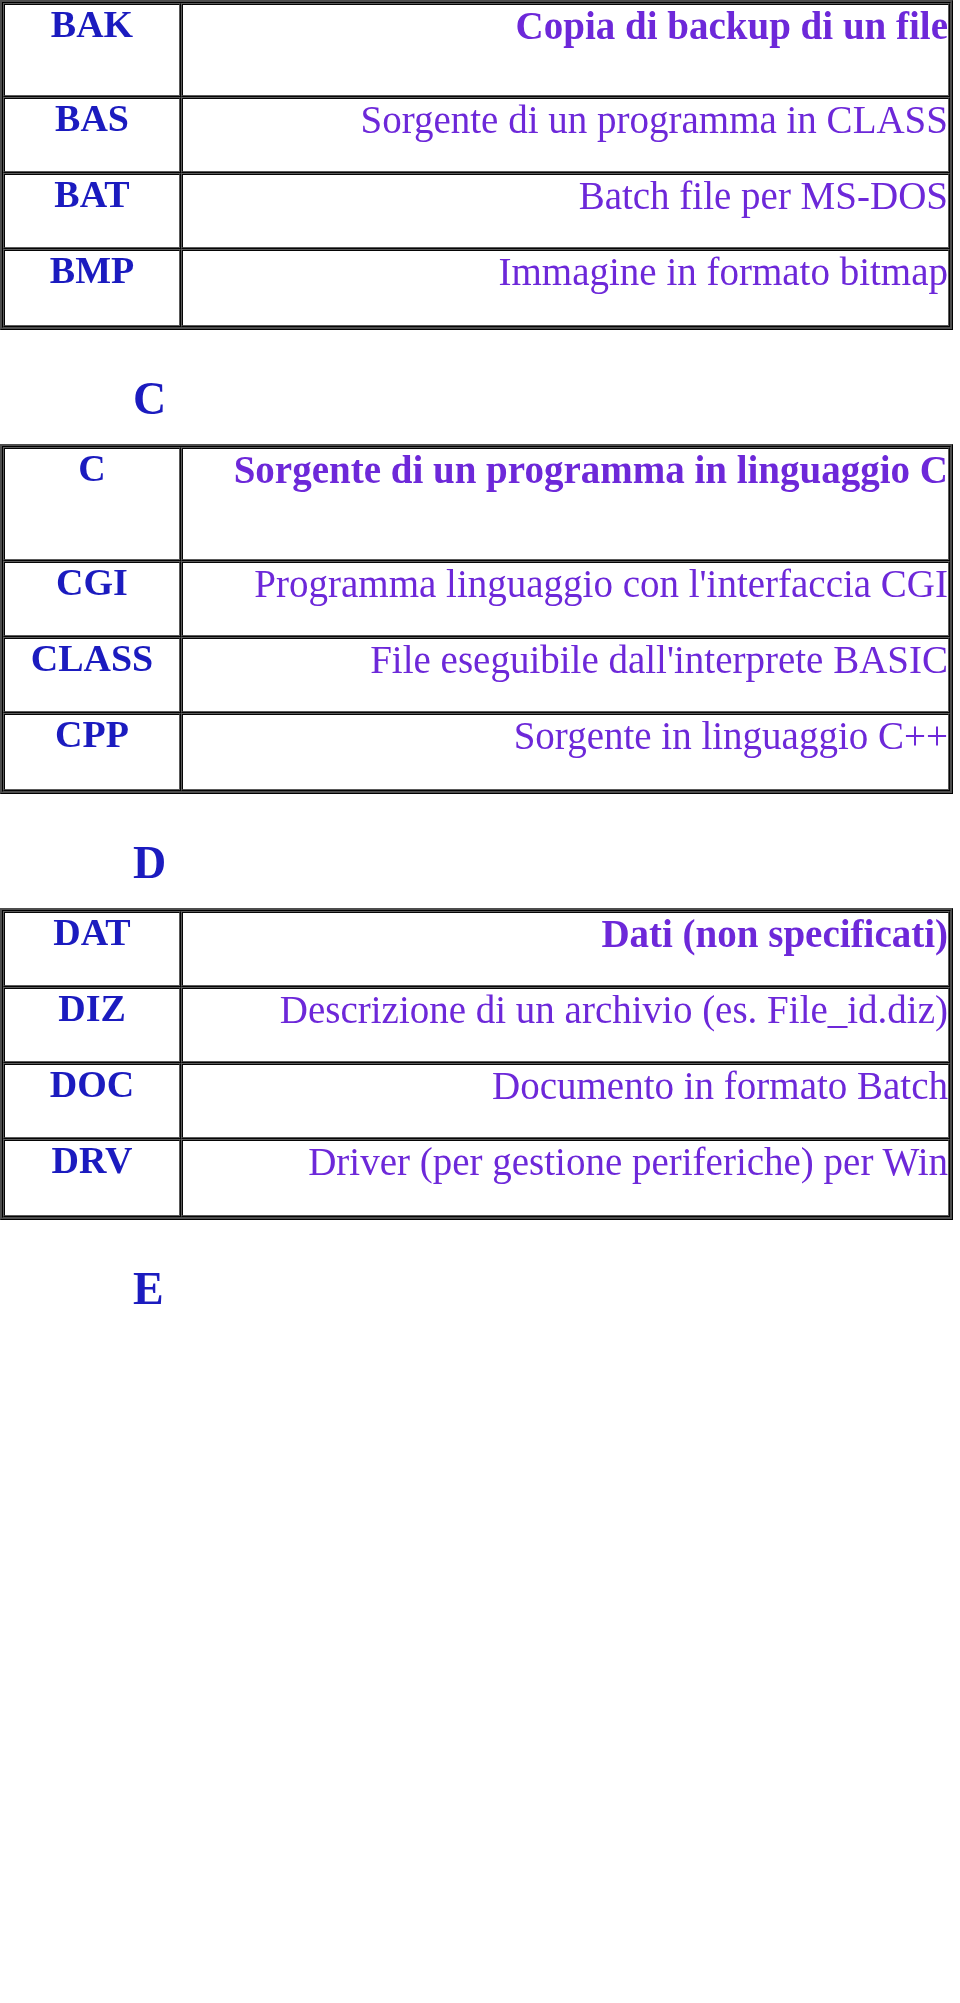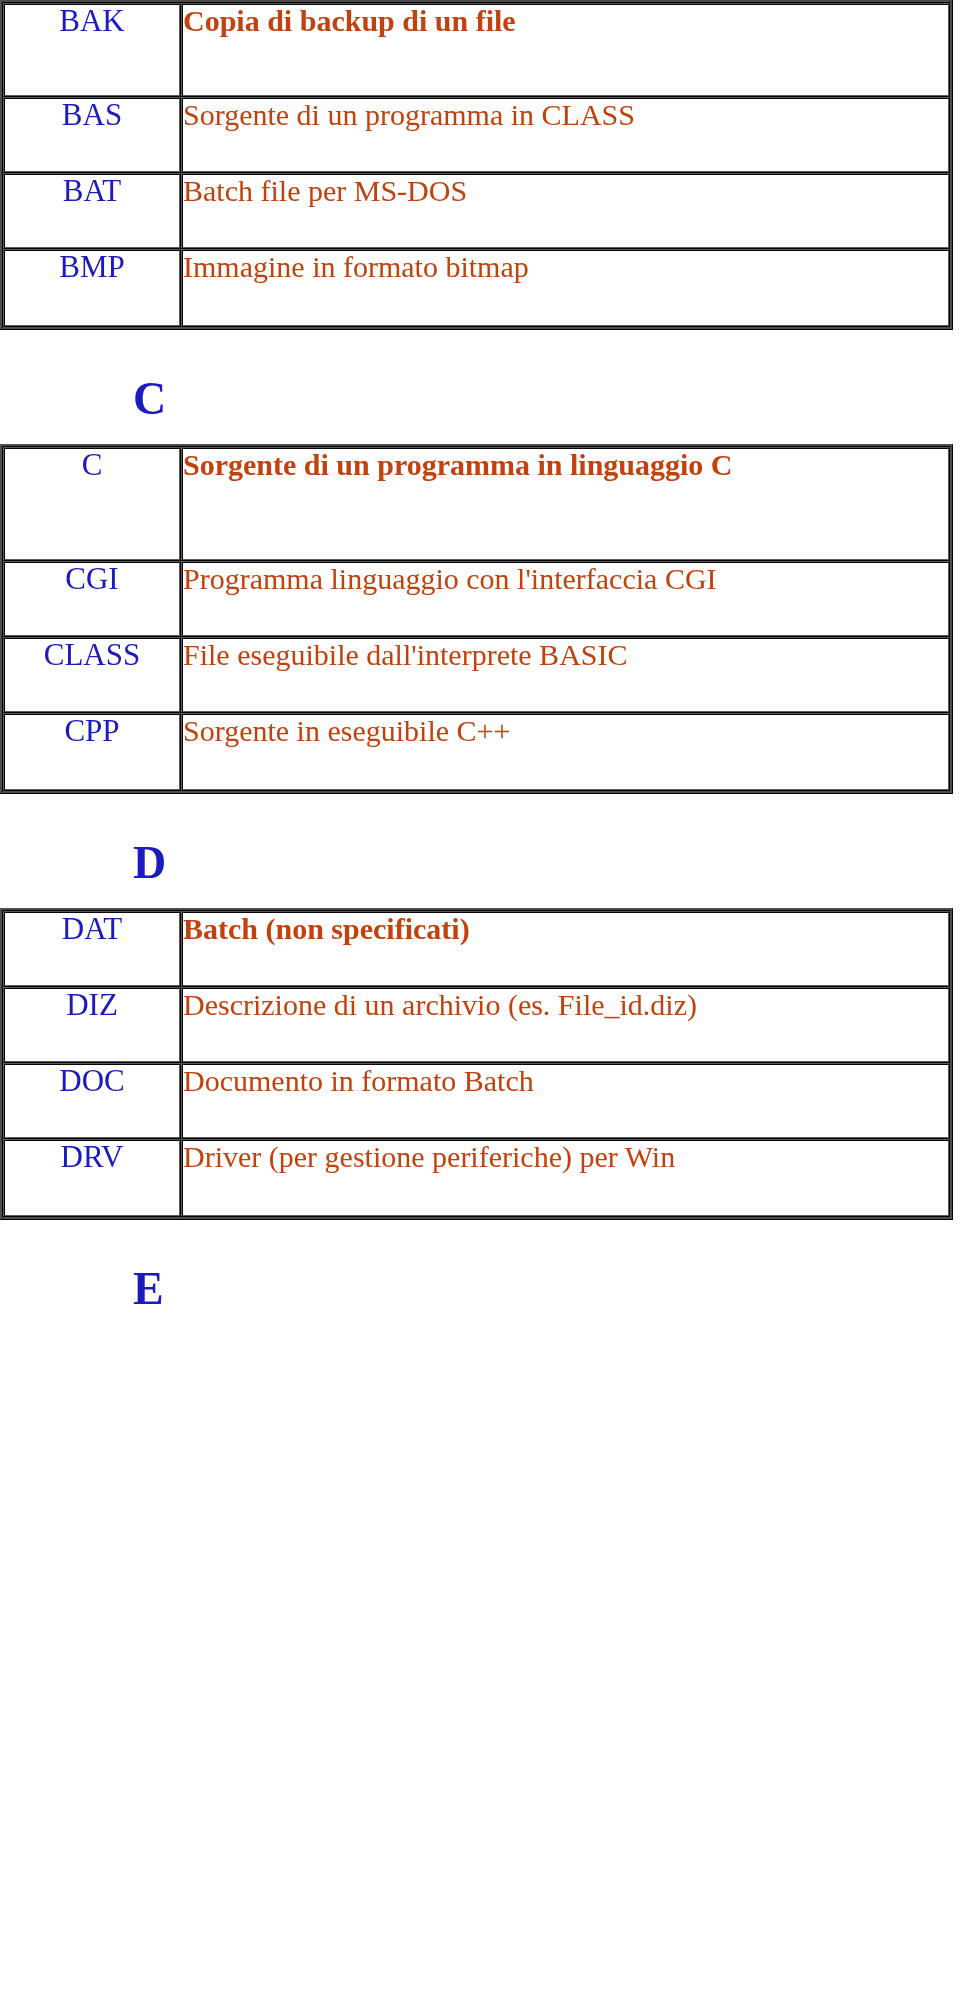"BAK" td.ext { font-size: 31px -> 38px; font-weight: normal -> bold }
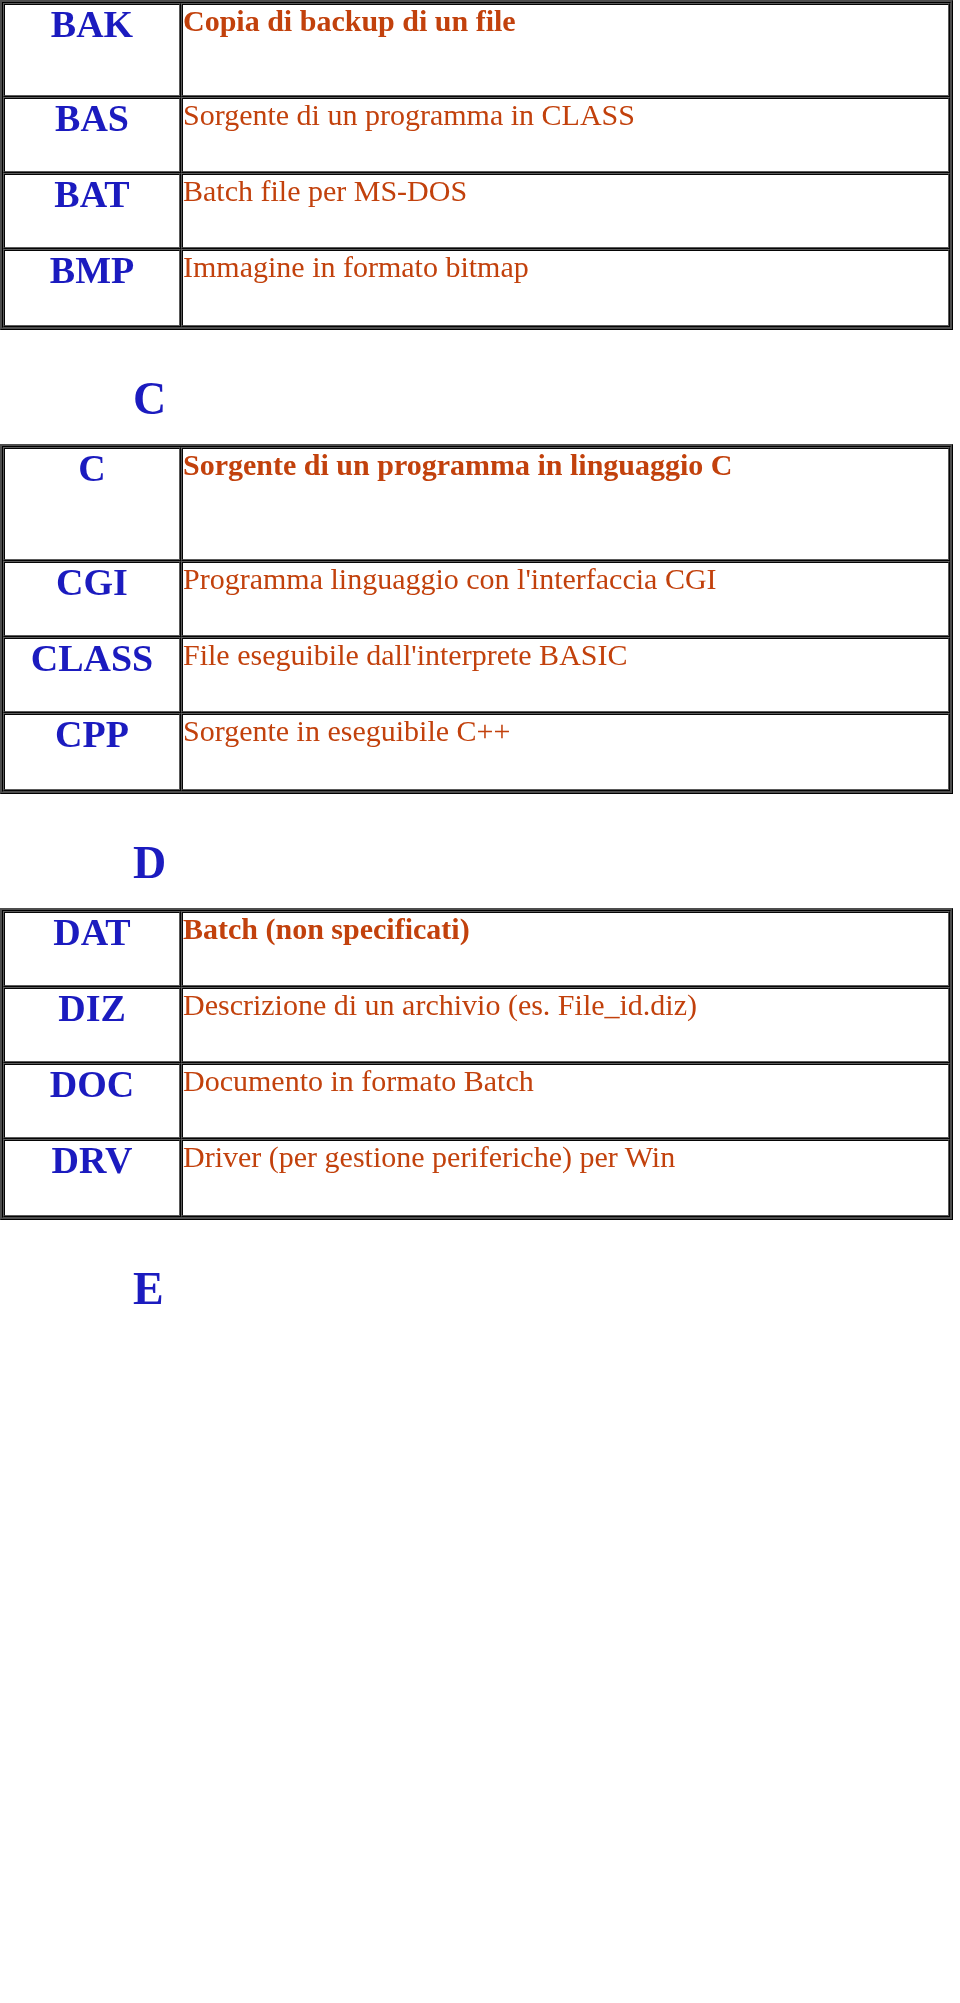"Copia di backup di un" td.desc { color: #c2410c -> #6d28d9; font-size: 30px -> 39px; text-align: left -> right }
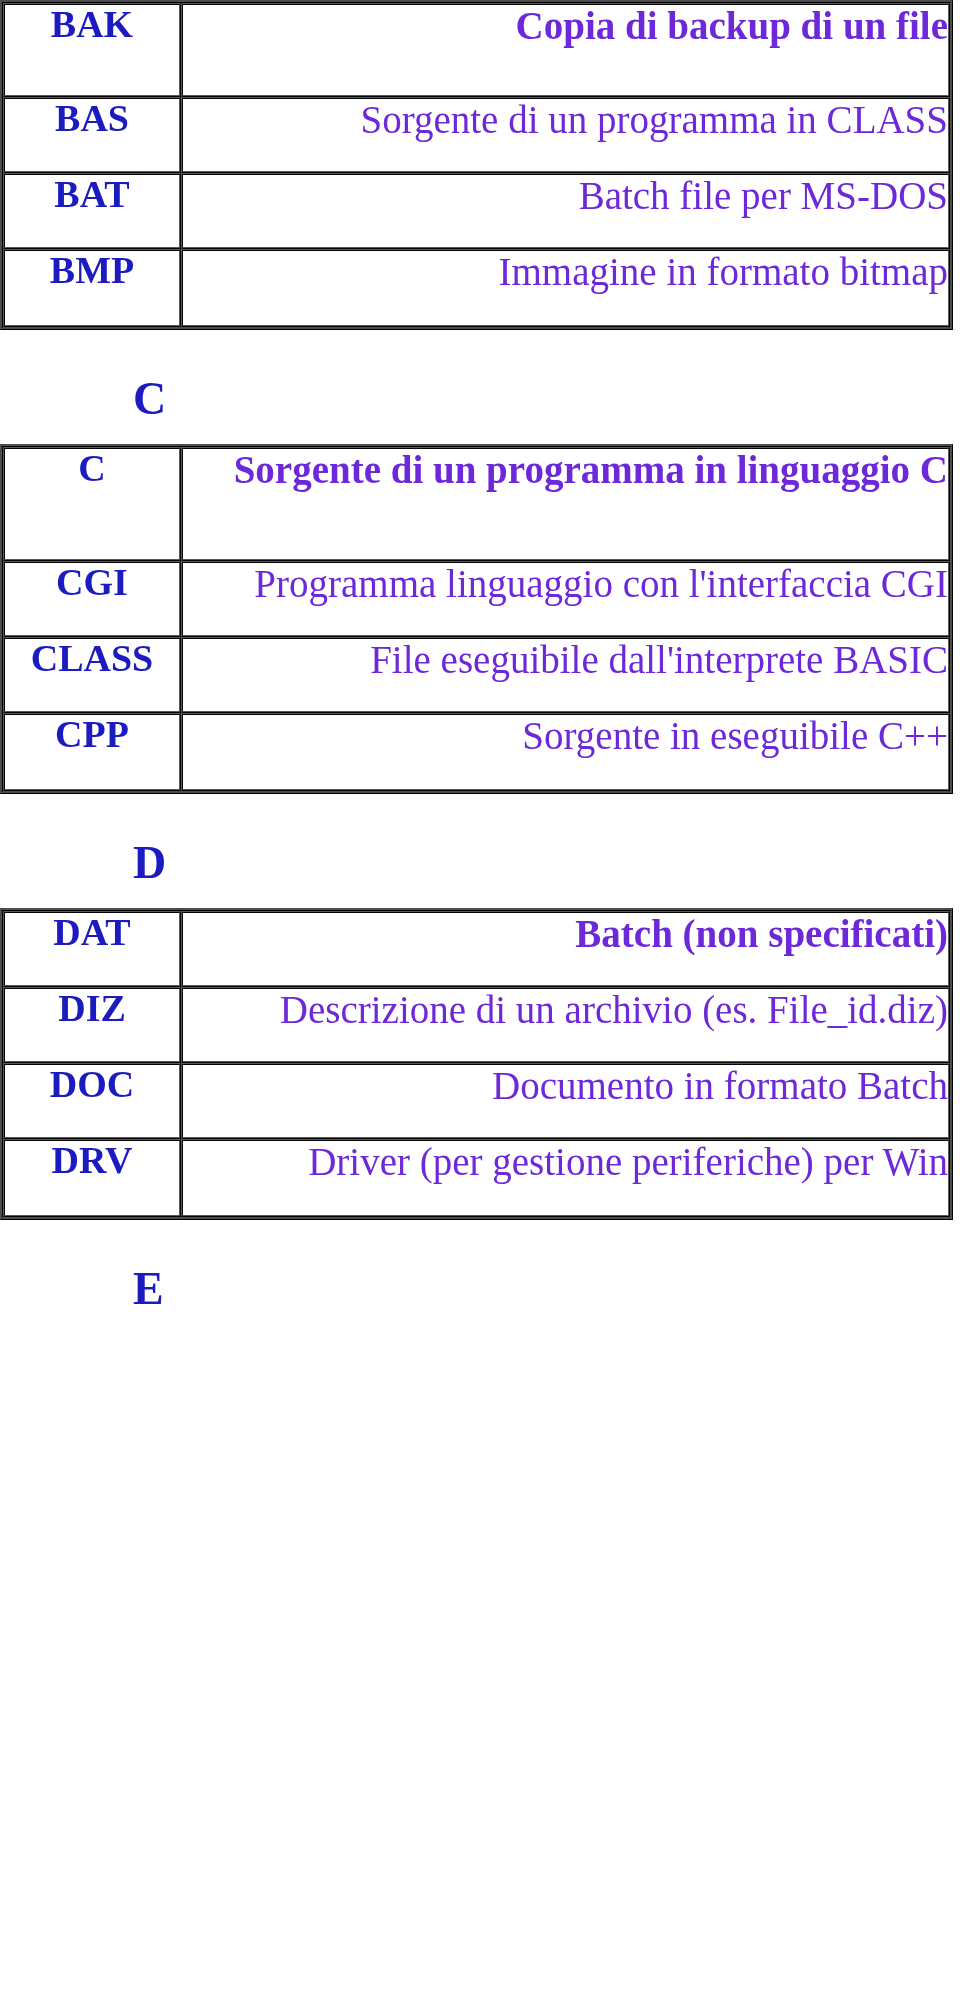"Sorgente in eseguibile C++" td.desc { text: eseguibile -> linguaggio }
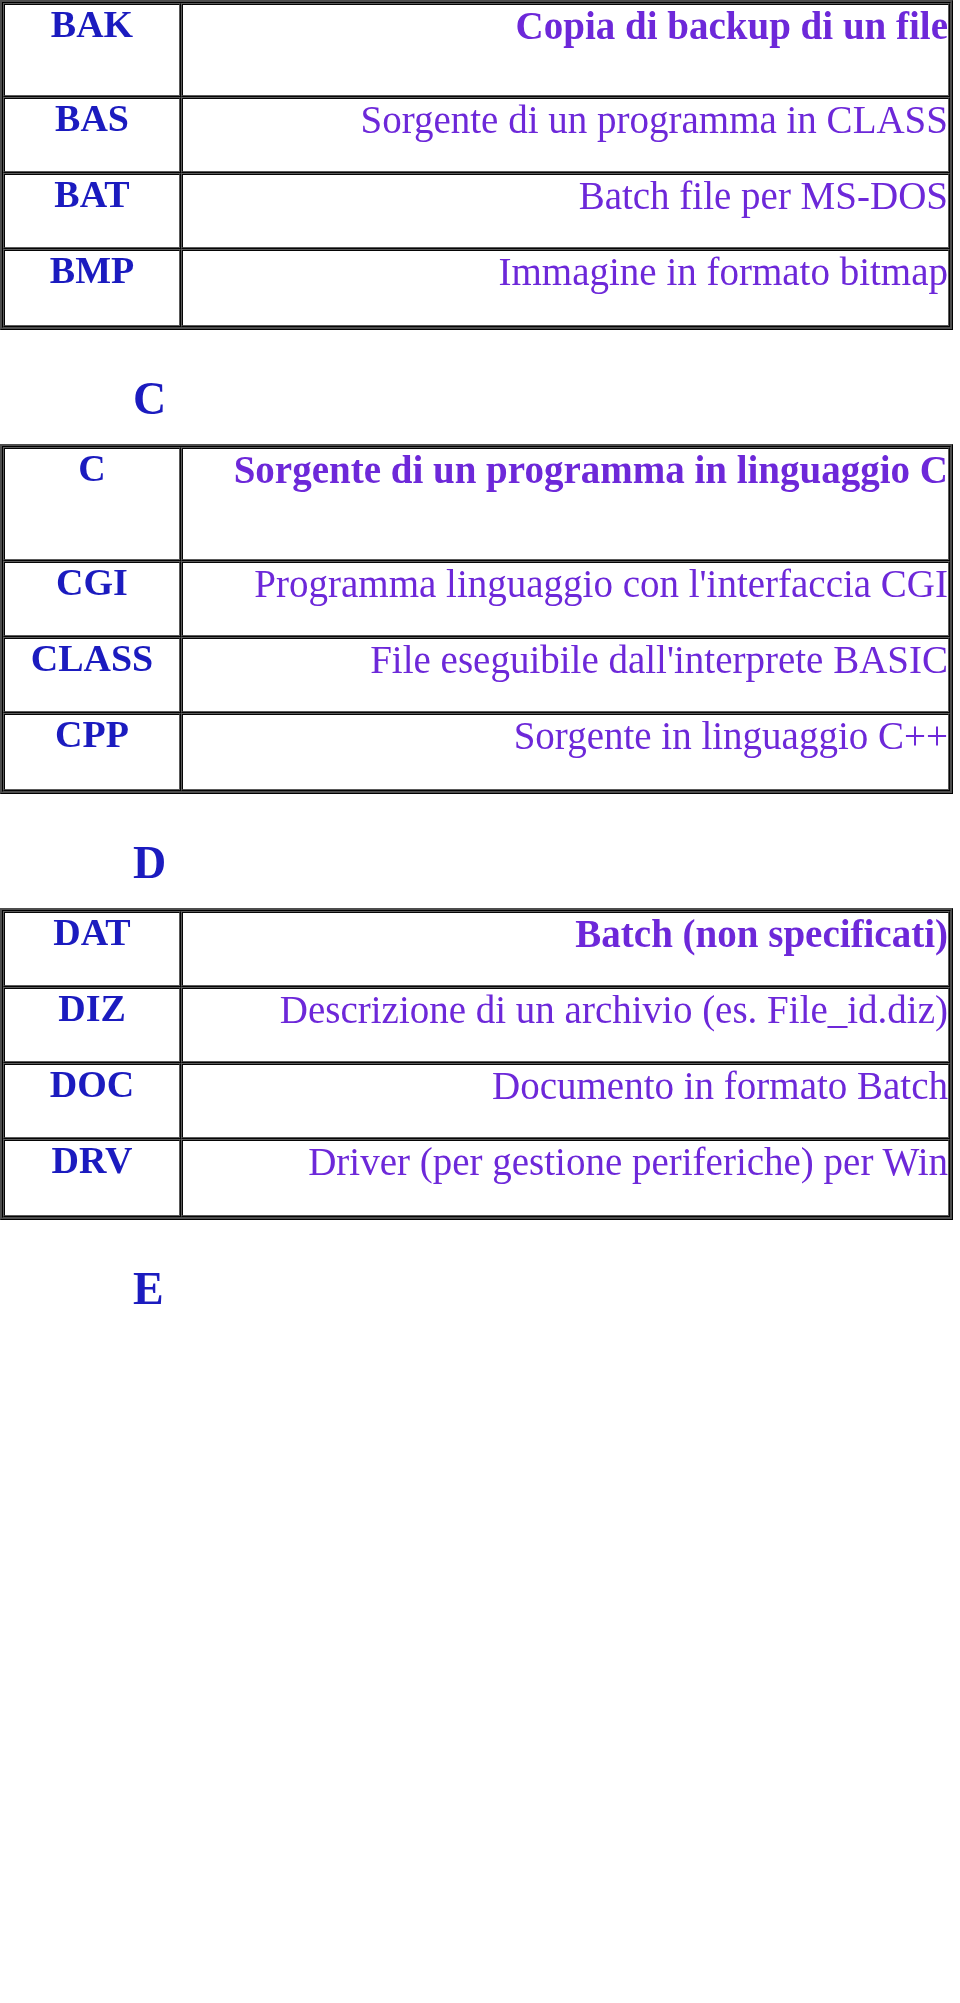"Batch (non specificati)" td.desc { text: Batch -> Dati }
